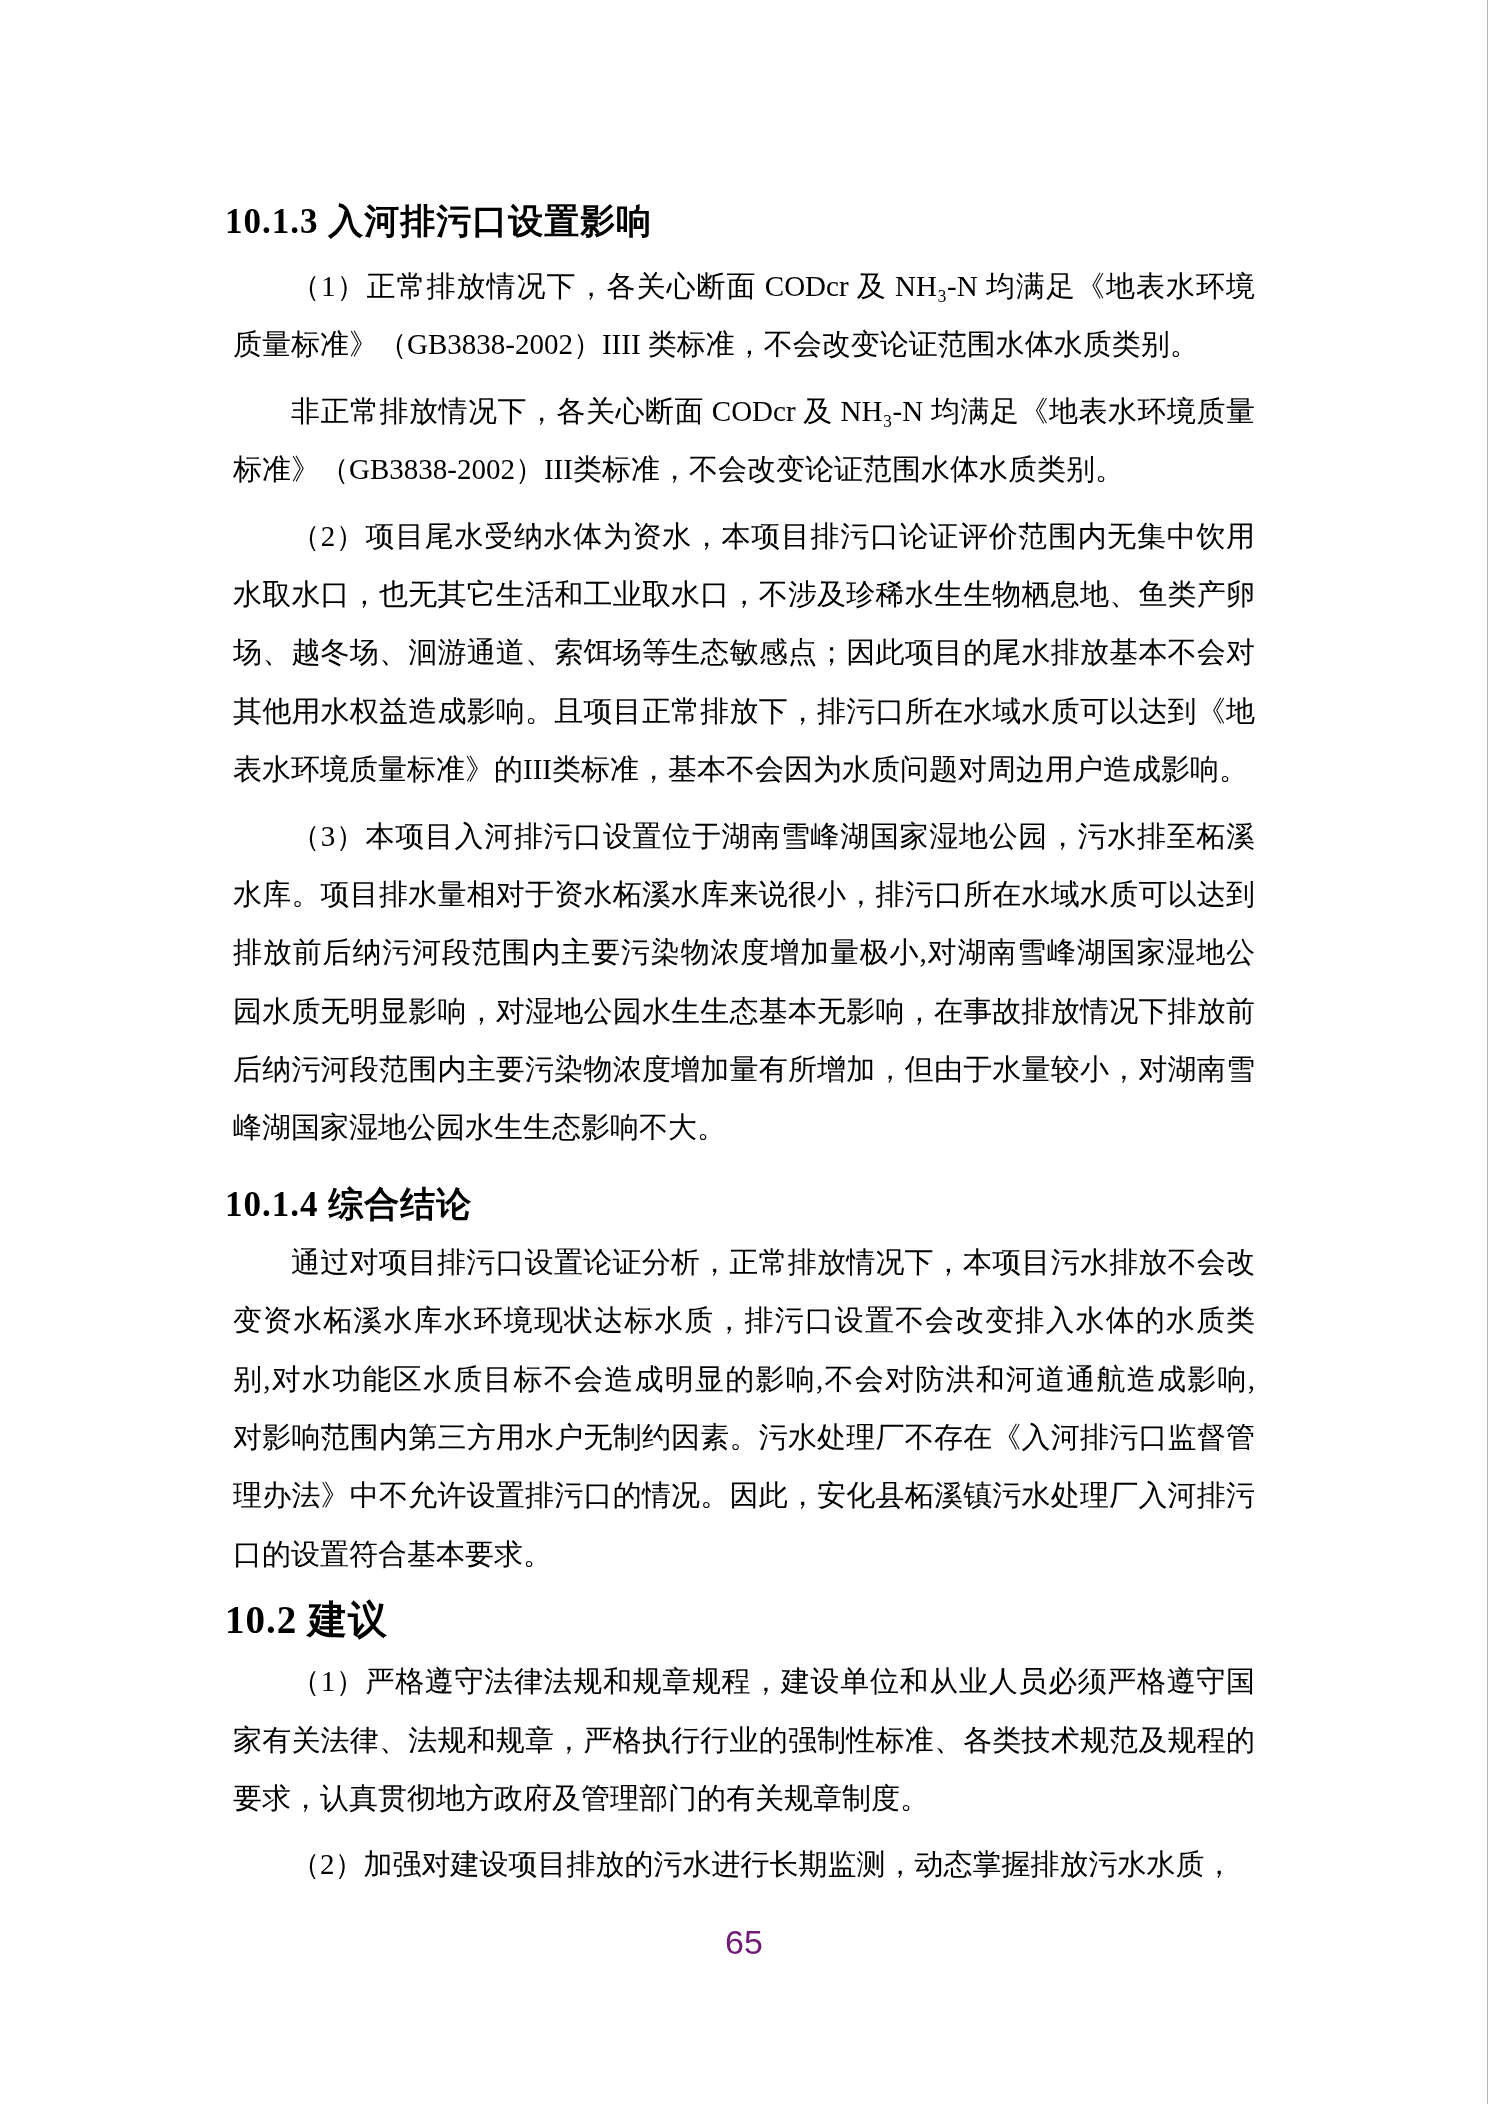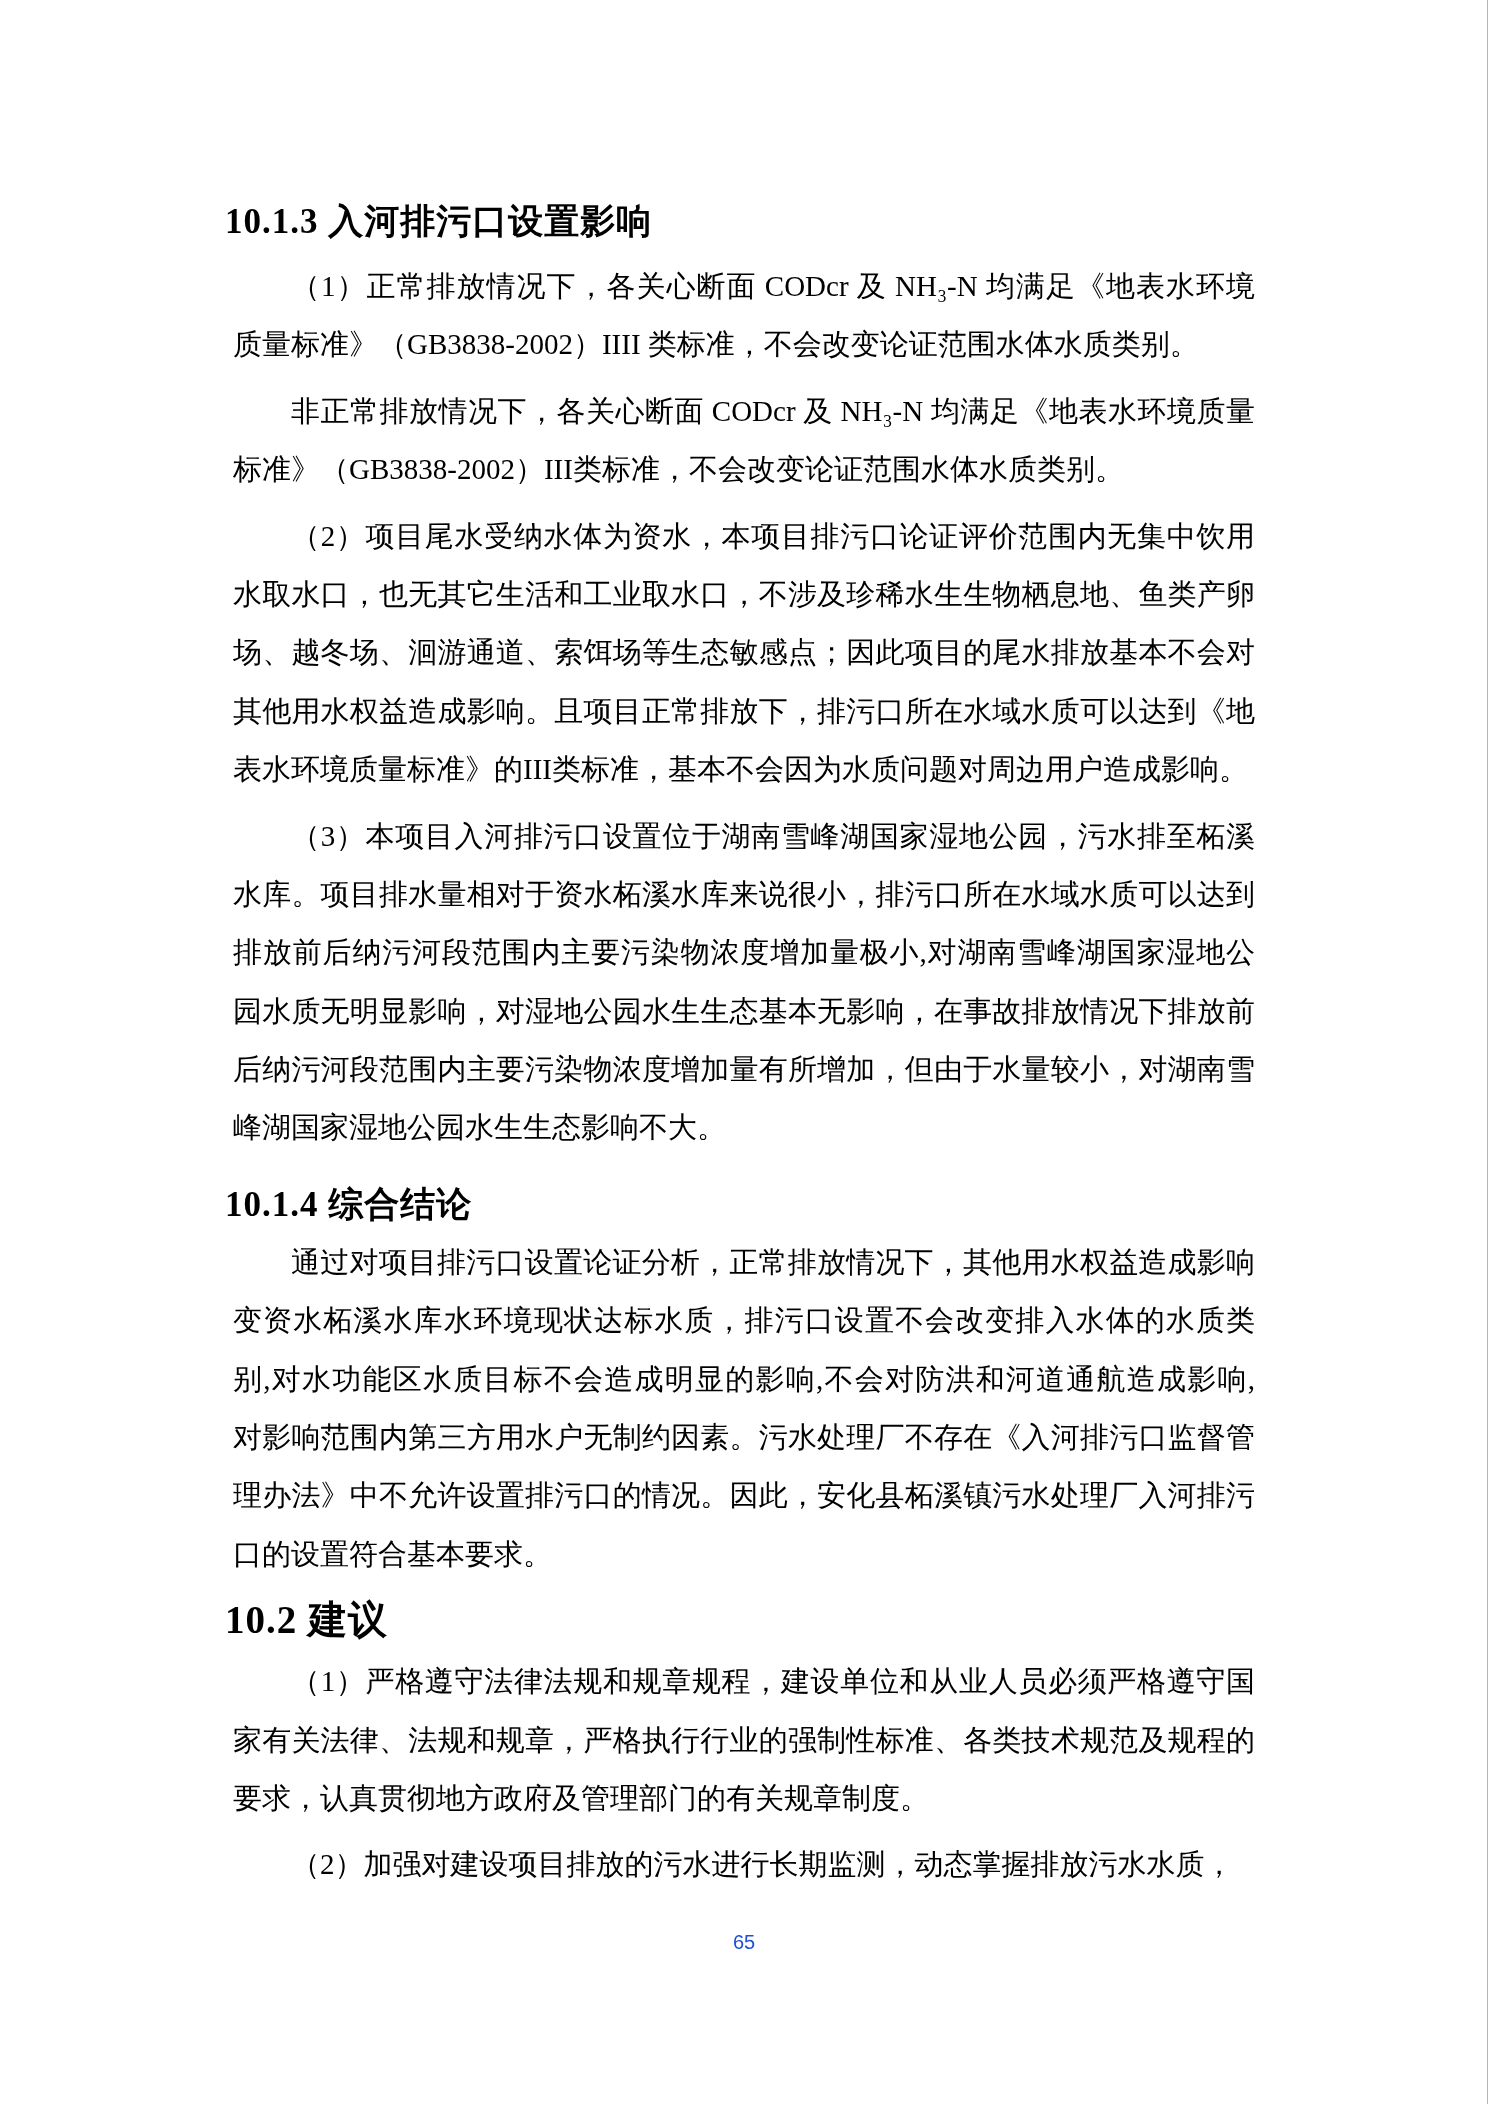"通过对项目排污口设置论证分析，正常排放情况下，其他用水权益造成影响" div.line { text: 其他用水权益造成影响 -> 本项目污水排放不会改 }
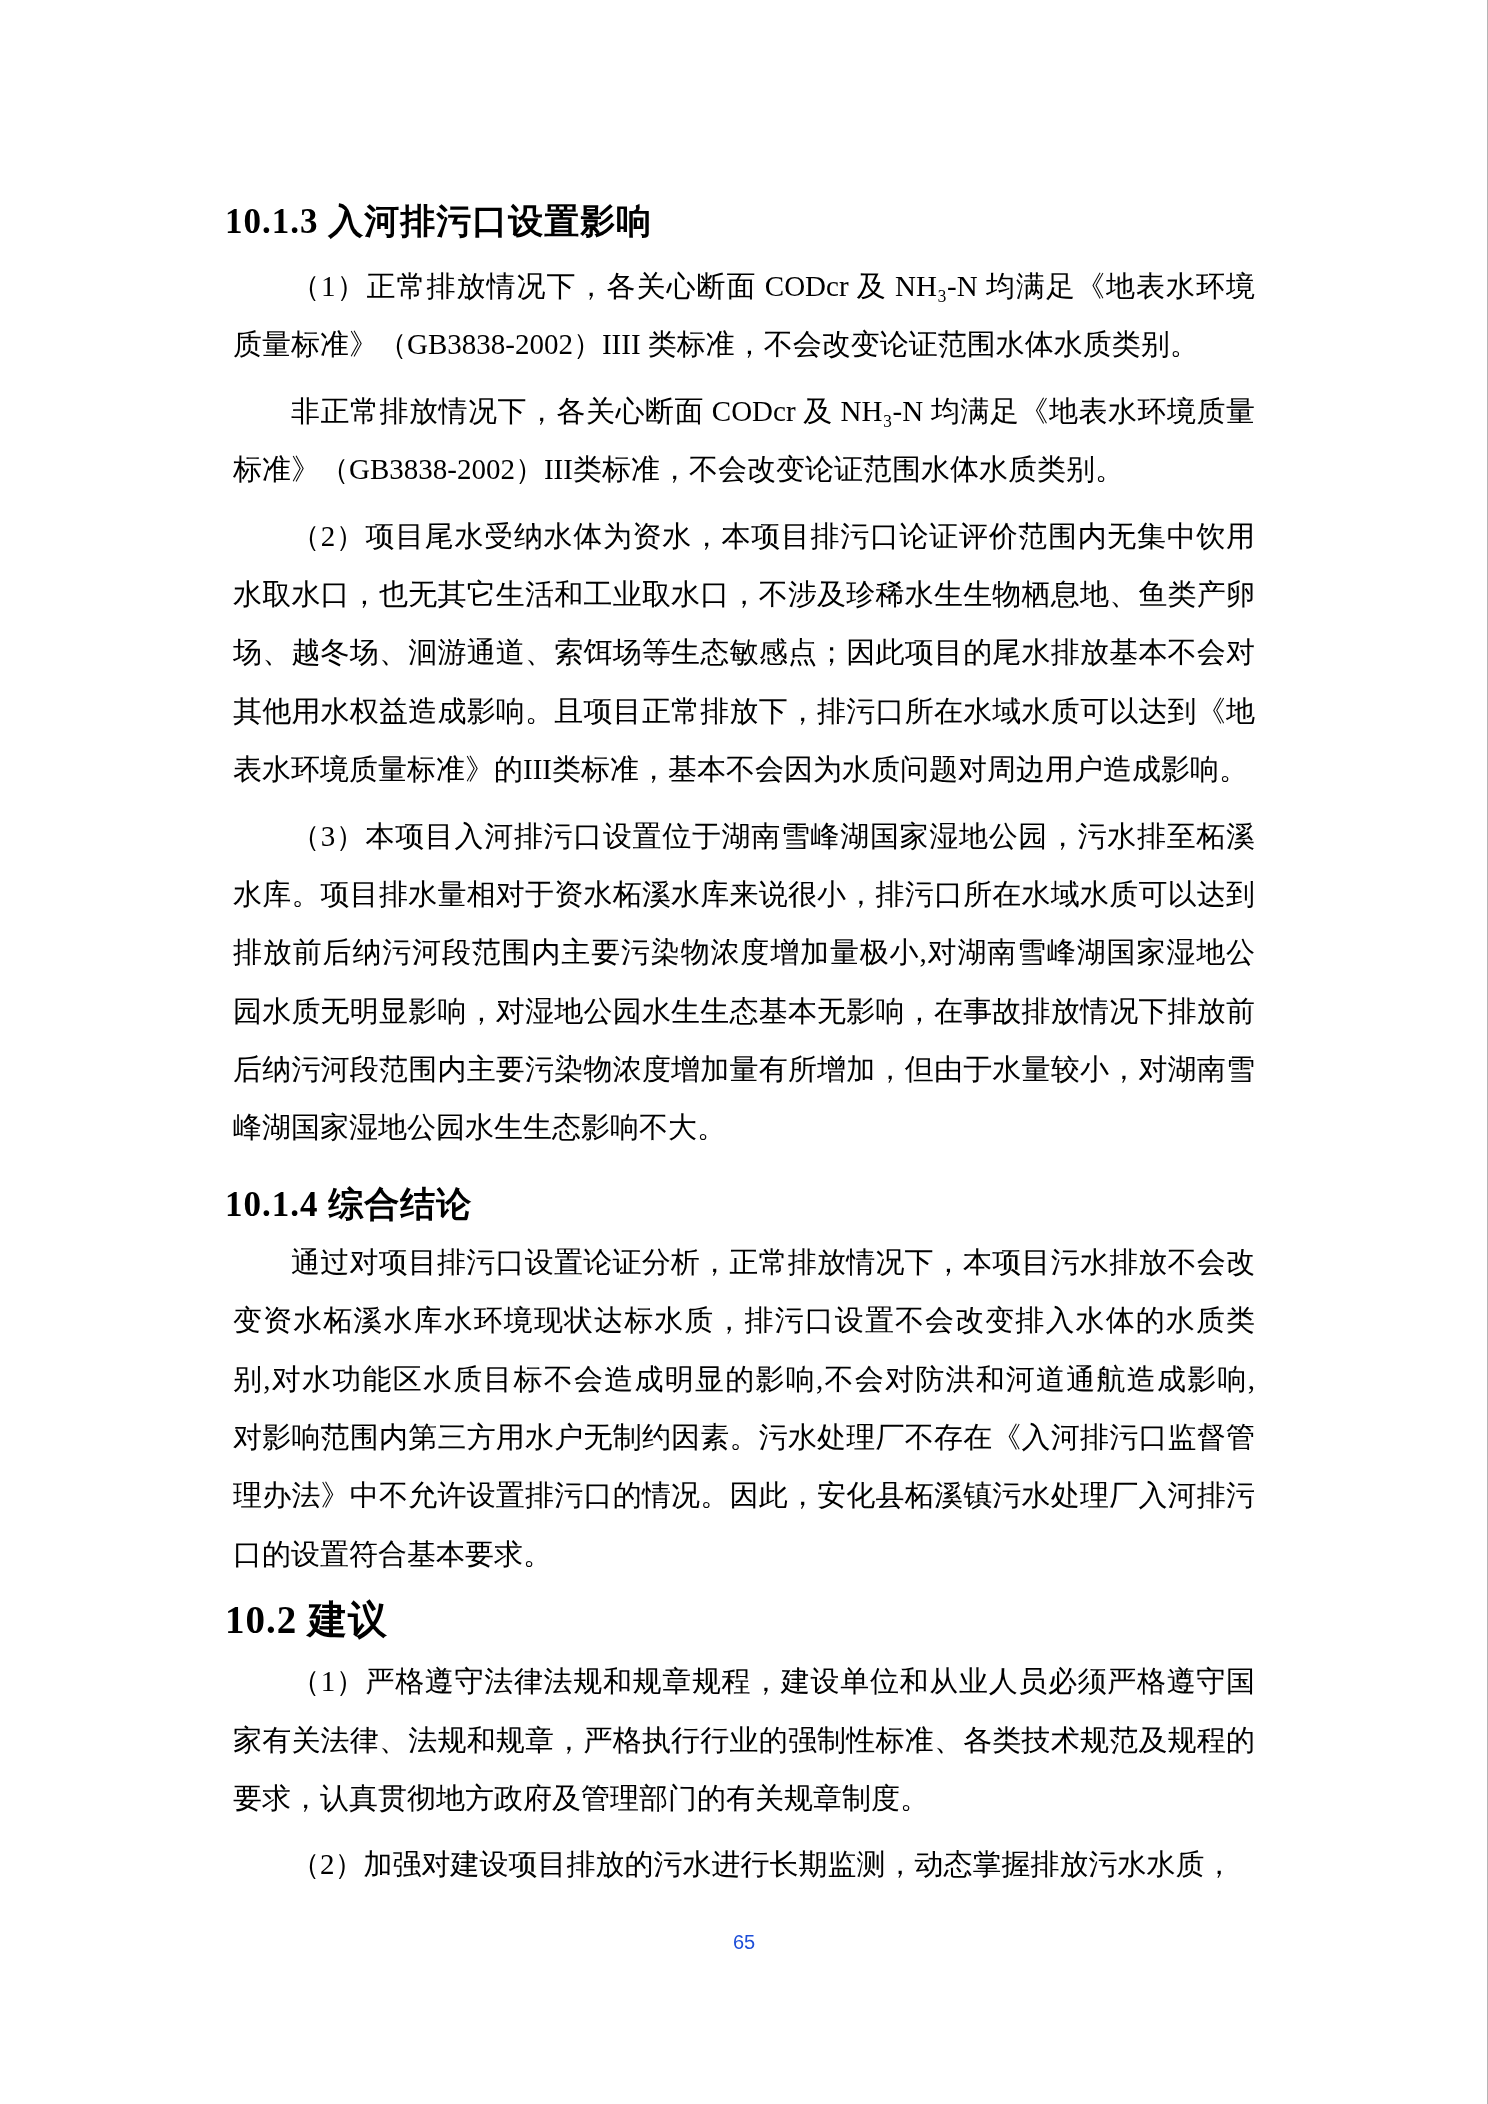"65" .pagenum { color: #1d4ed8 -> #701a75; font-size: 20px -> 34px }
